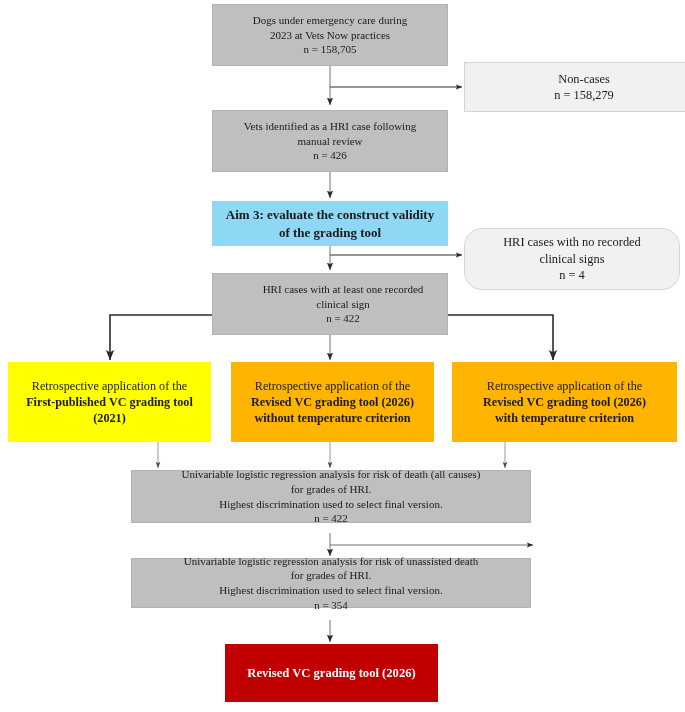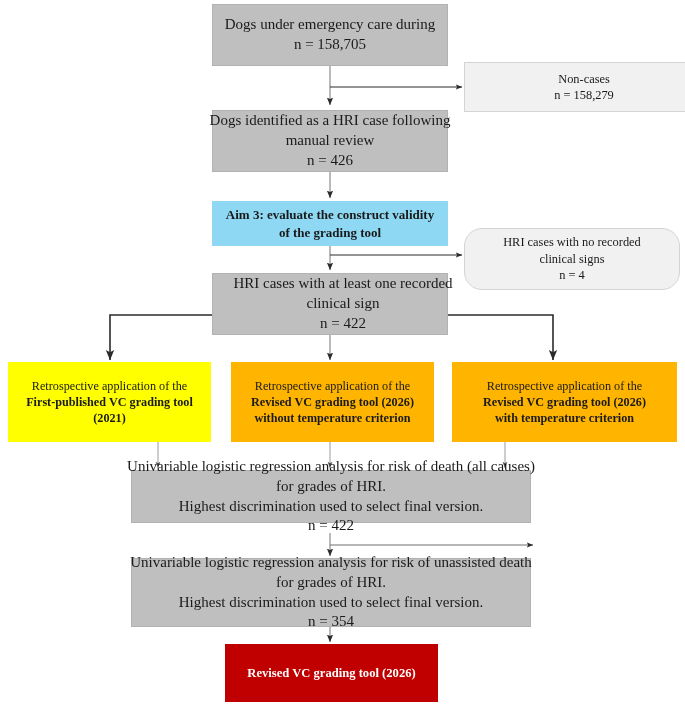"Dogs under emergency care during" .grey { font-size: 15px -> 11px }
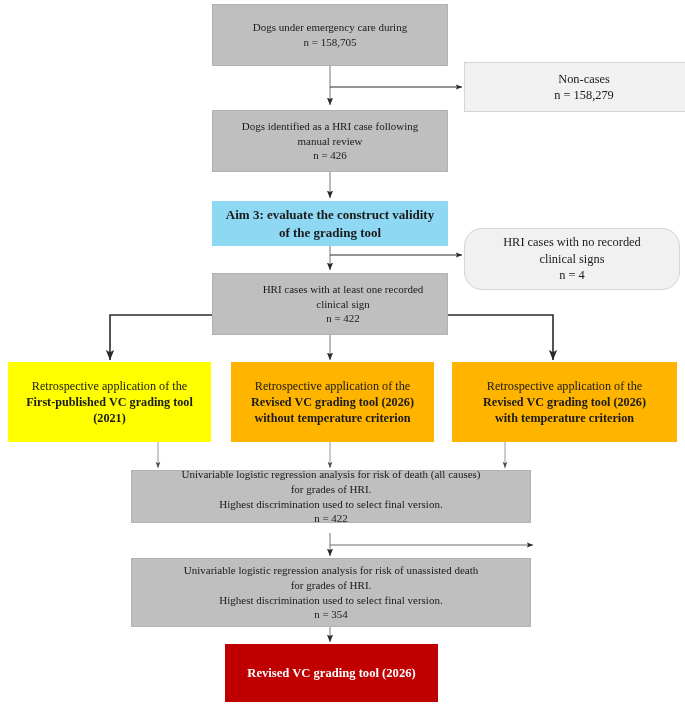"2023 at Vets Now practices" span.ln { html: none -> <span>2023 at Vets Now practices</span> }
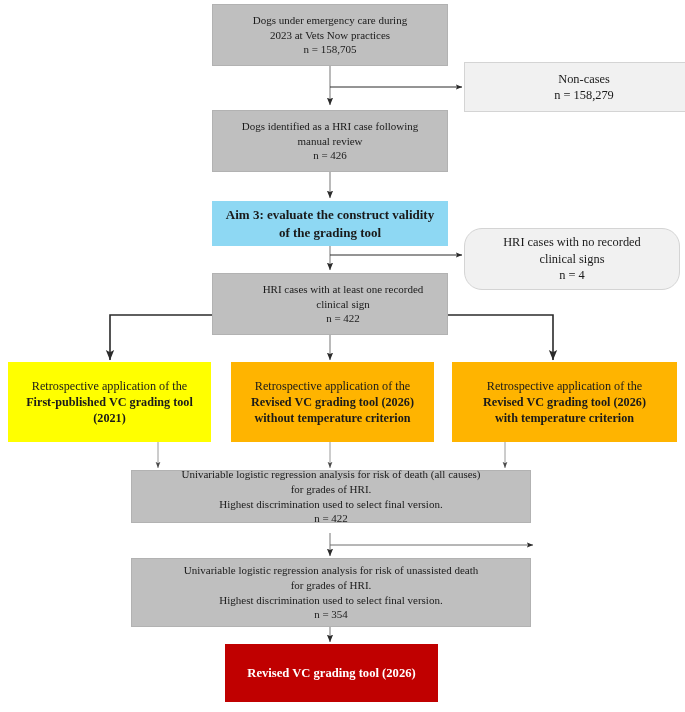"Dogs identified as a HRI" span.ln { text: Dogs -> Vets }
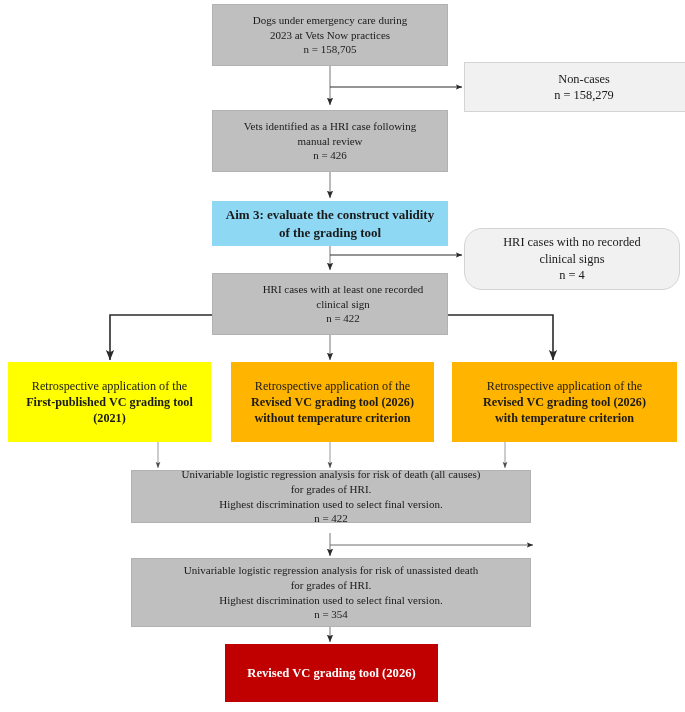"Univariable logistic regression analysis for risk of unassisted" div.node { height: 69px -> 50px }
